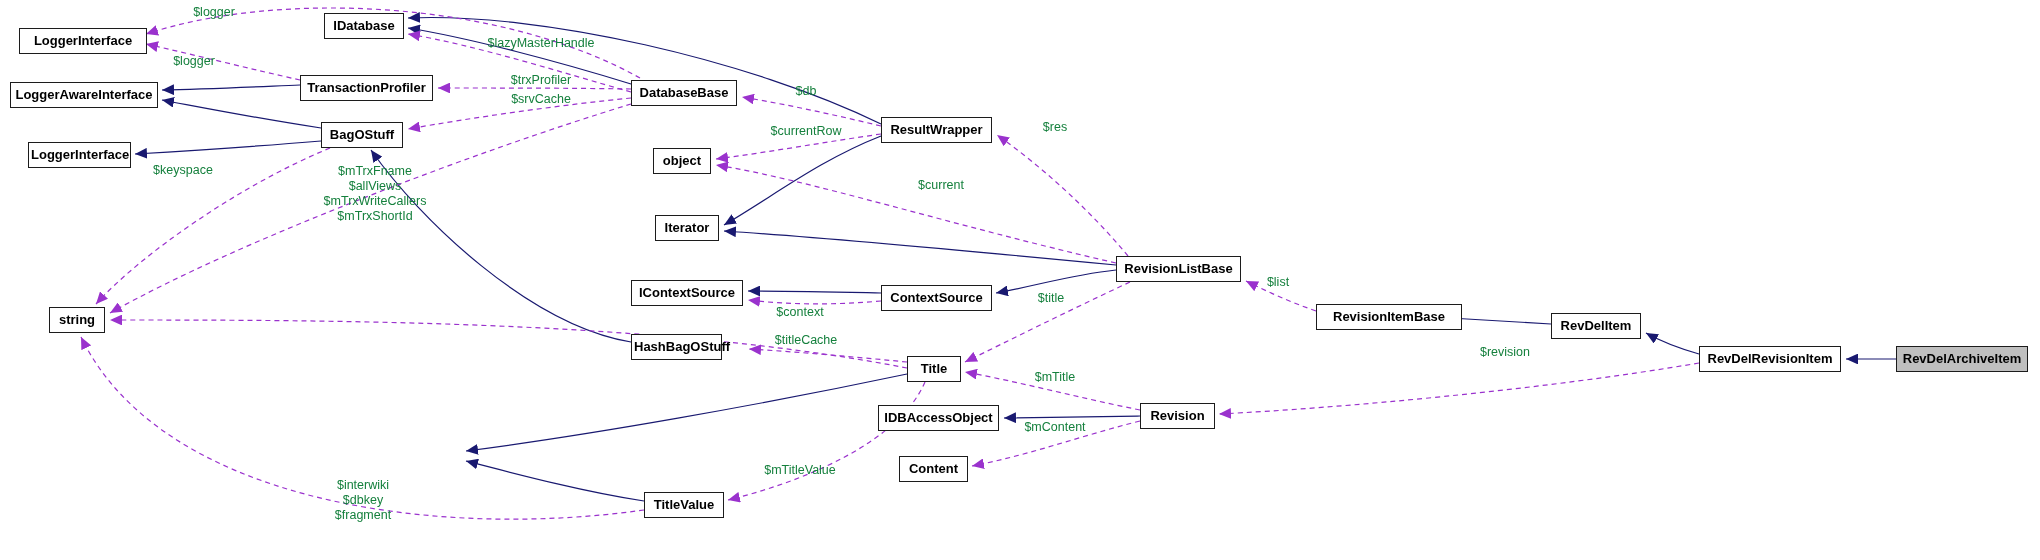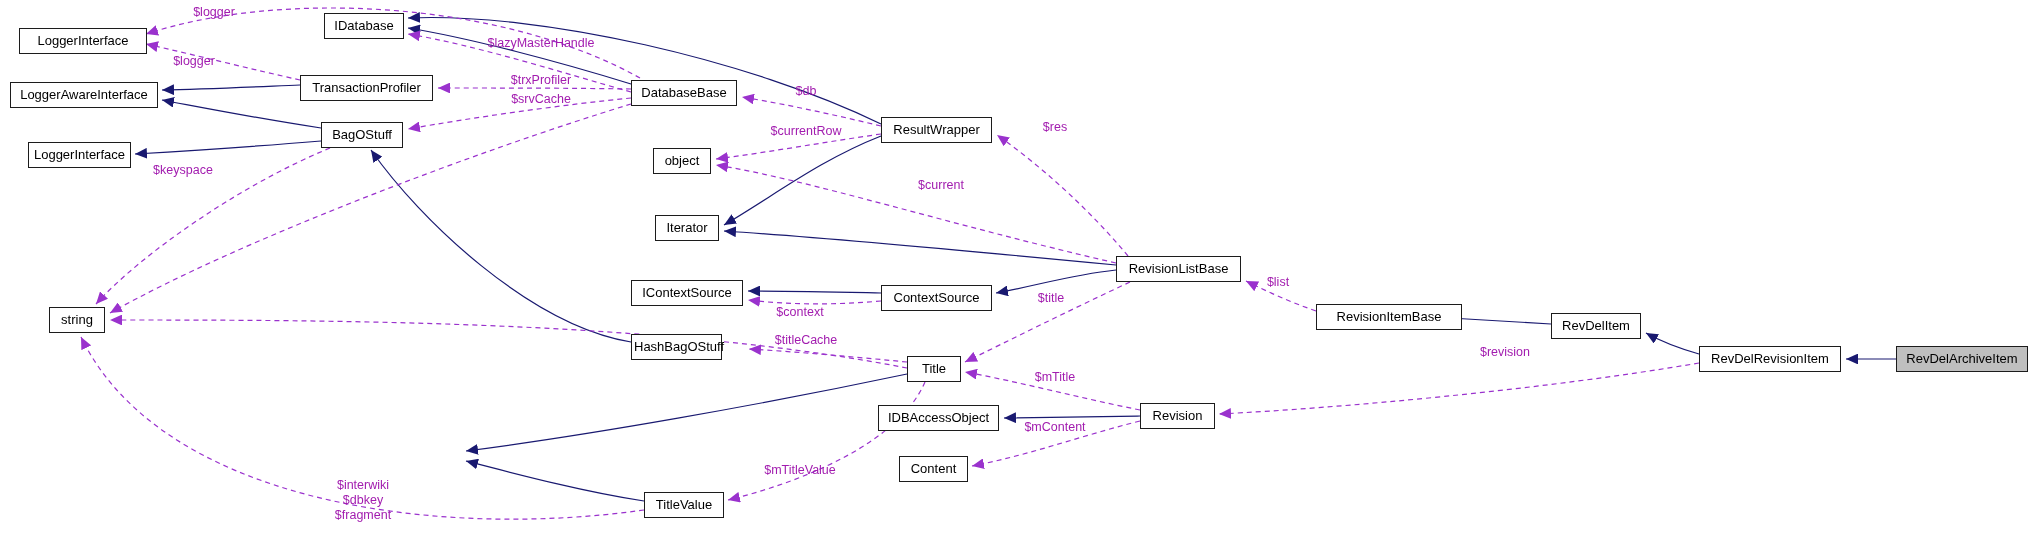"$logger" .elabel { color: #a21caf -> #15803d }
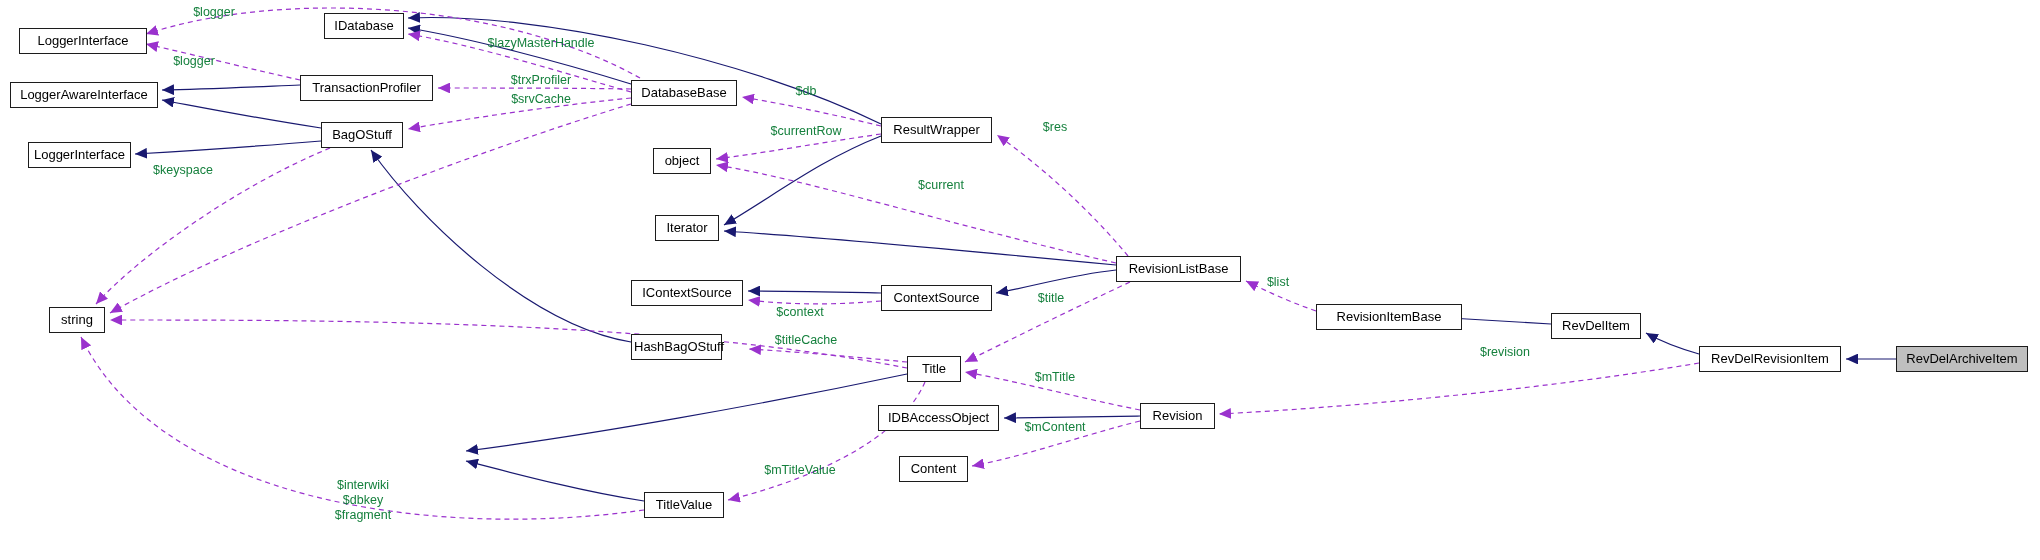"IDatabase" .node { font-weight: none -> bold }
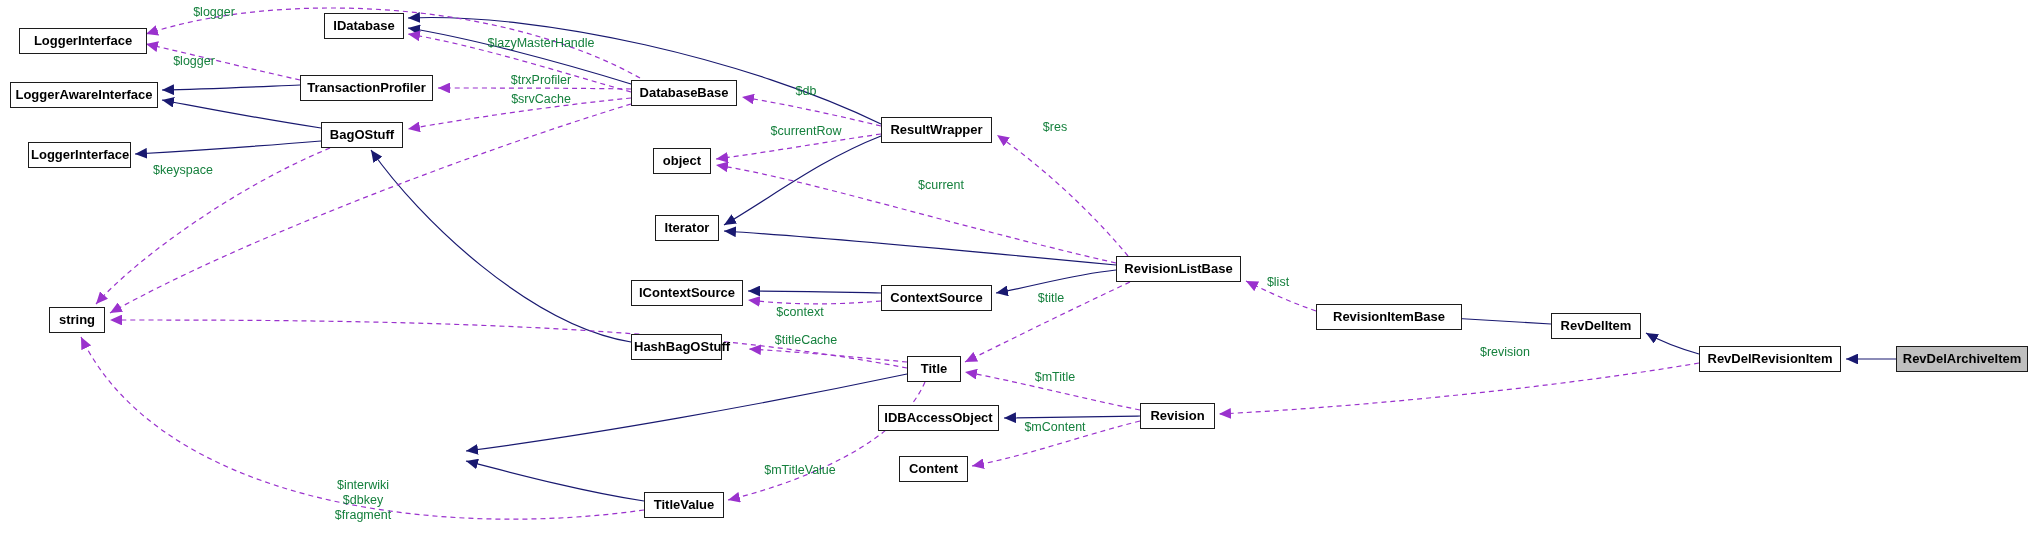"$mTrxFname" div.elabel { html: none -> <div>$mTrxFname $allViews $mTrxWriteCallers $mTrxShortId</div> }
